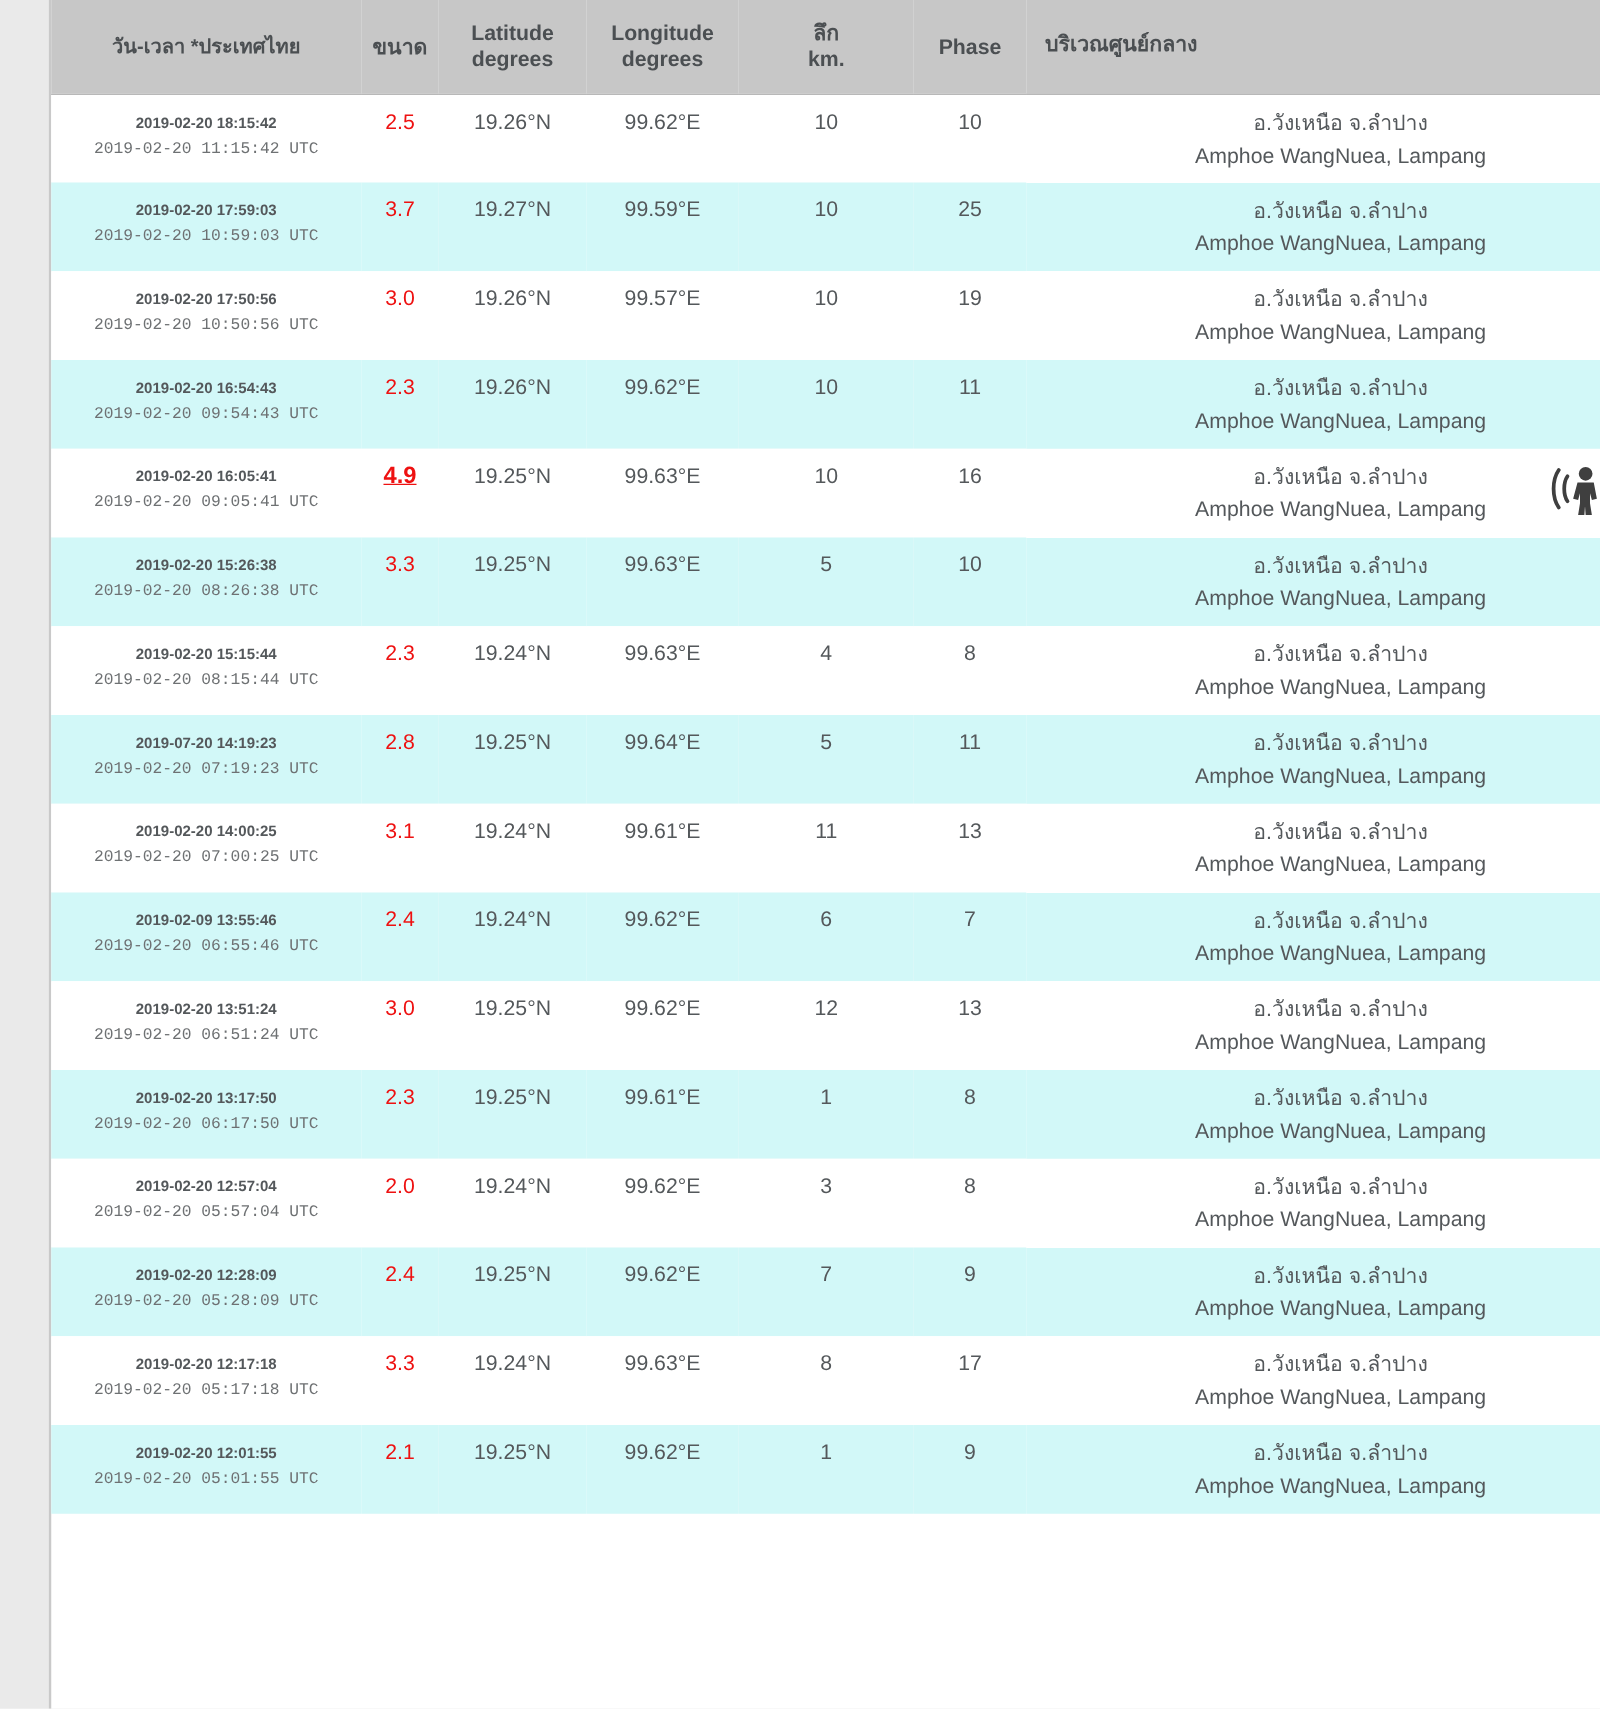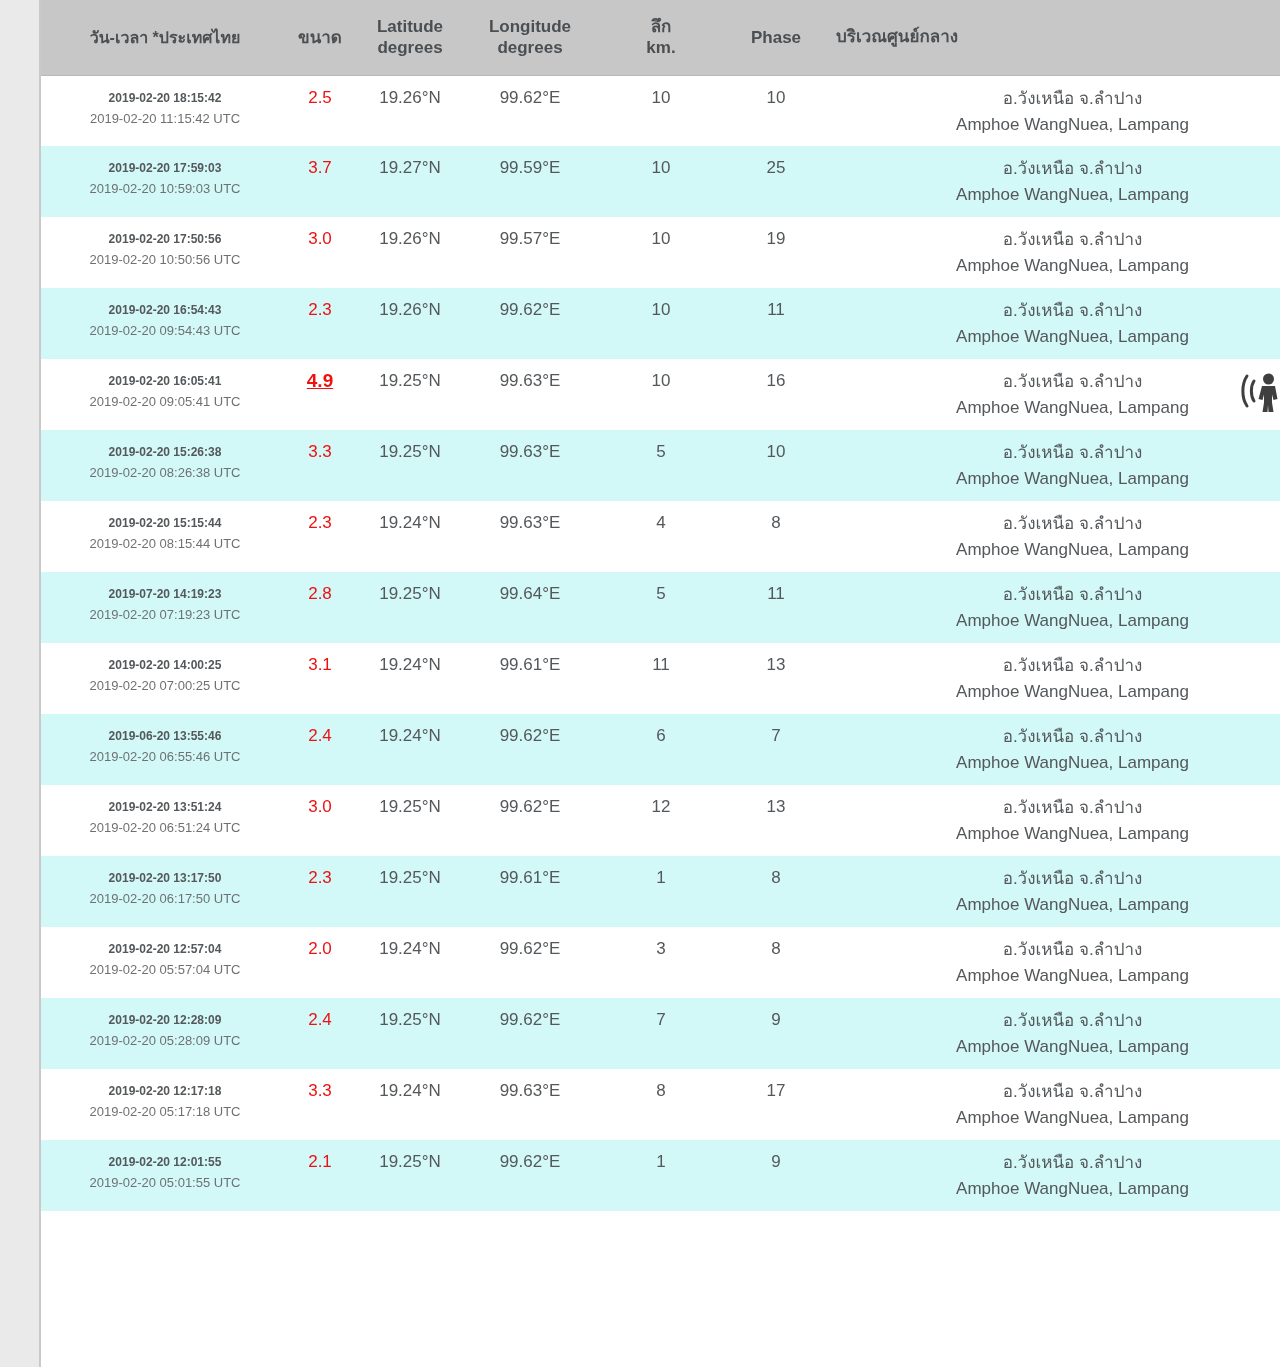"2019-02-20 11:15:42 UTC" .dt-utc { font-family: none -> Liberation Mono, monospace }
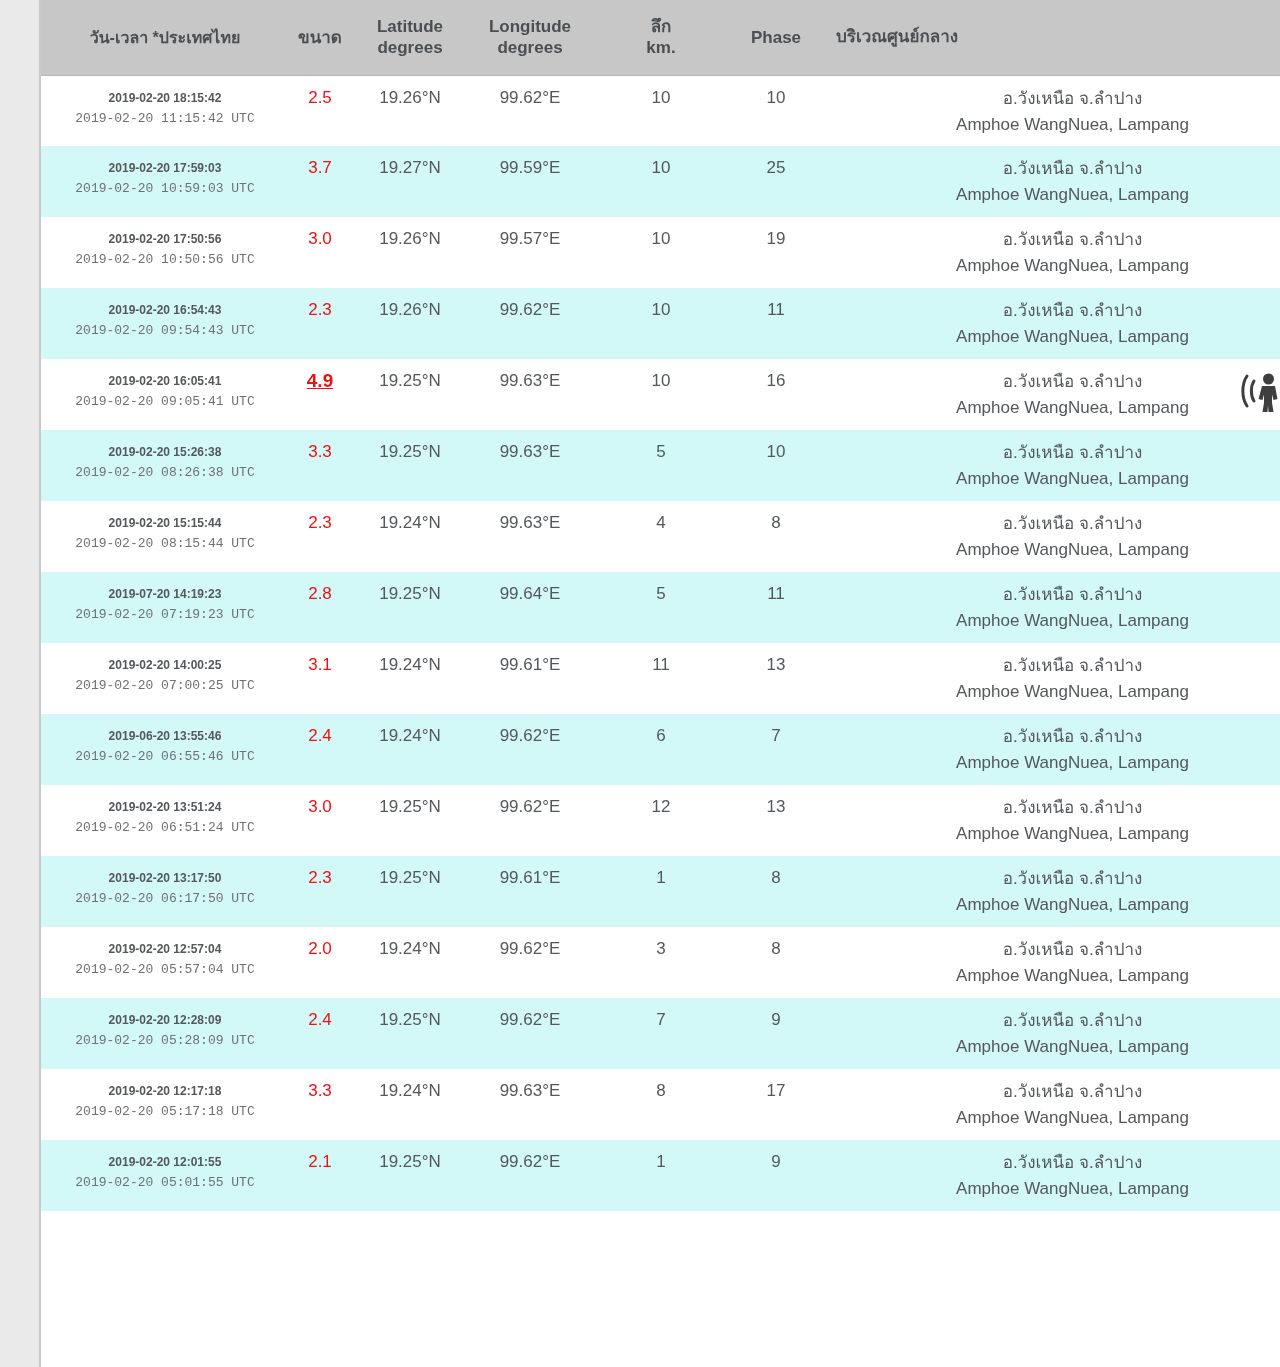"2019-06-20 13:55:46" div.dt-main { text: 2019-06-20 -> 2019-02-09 }
